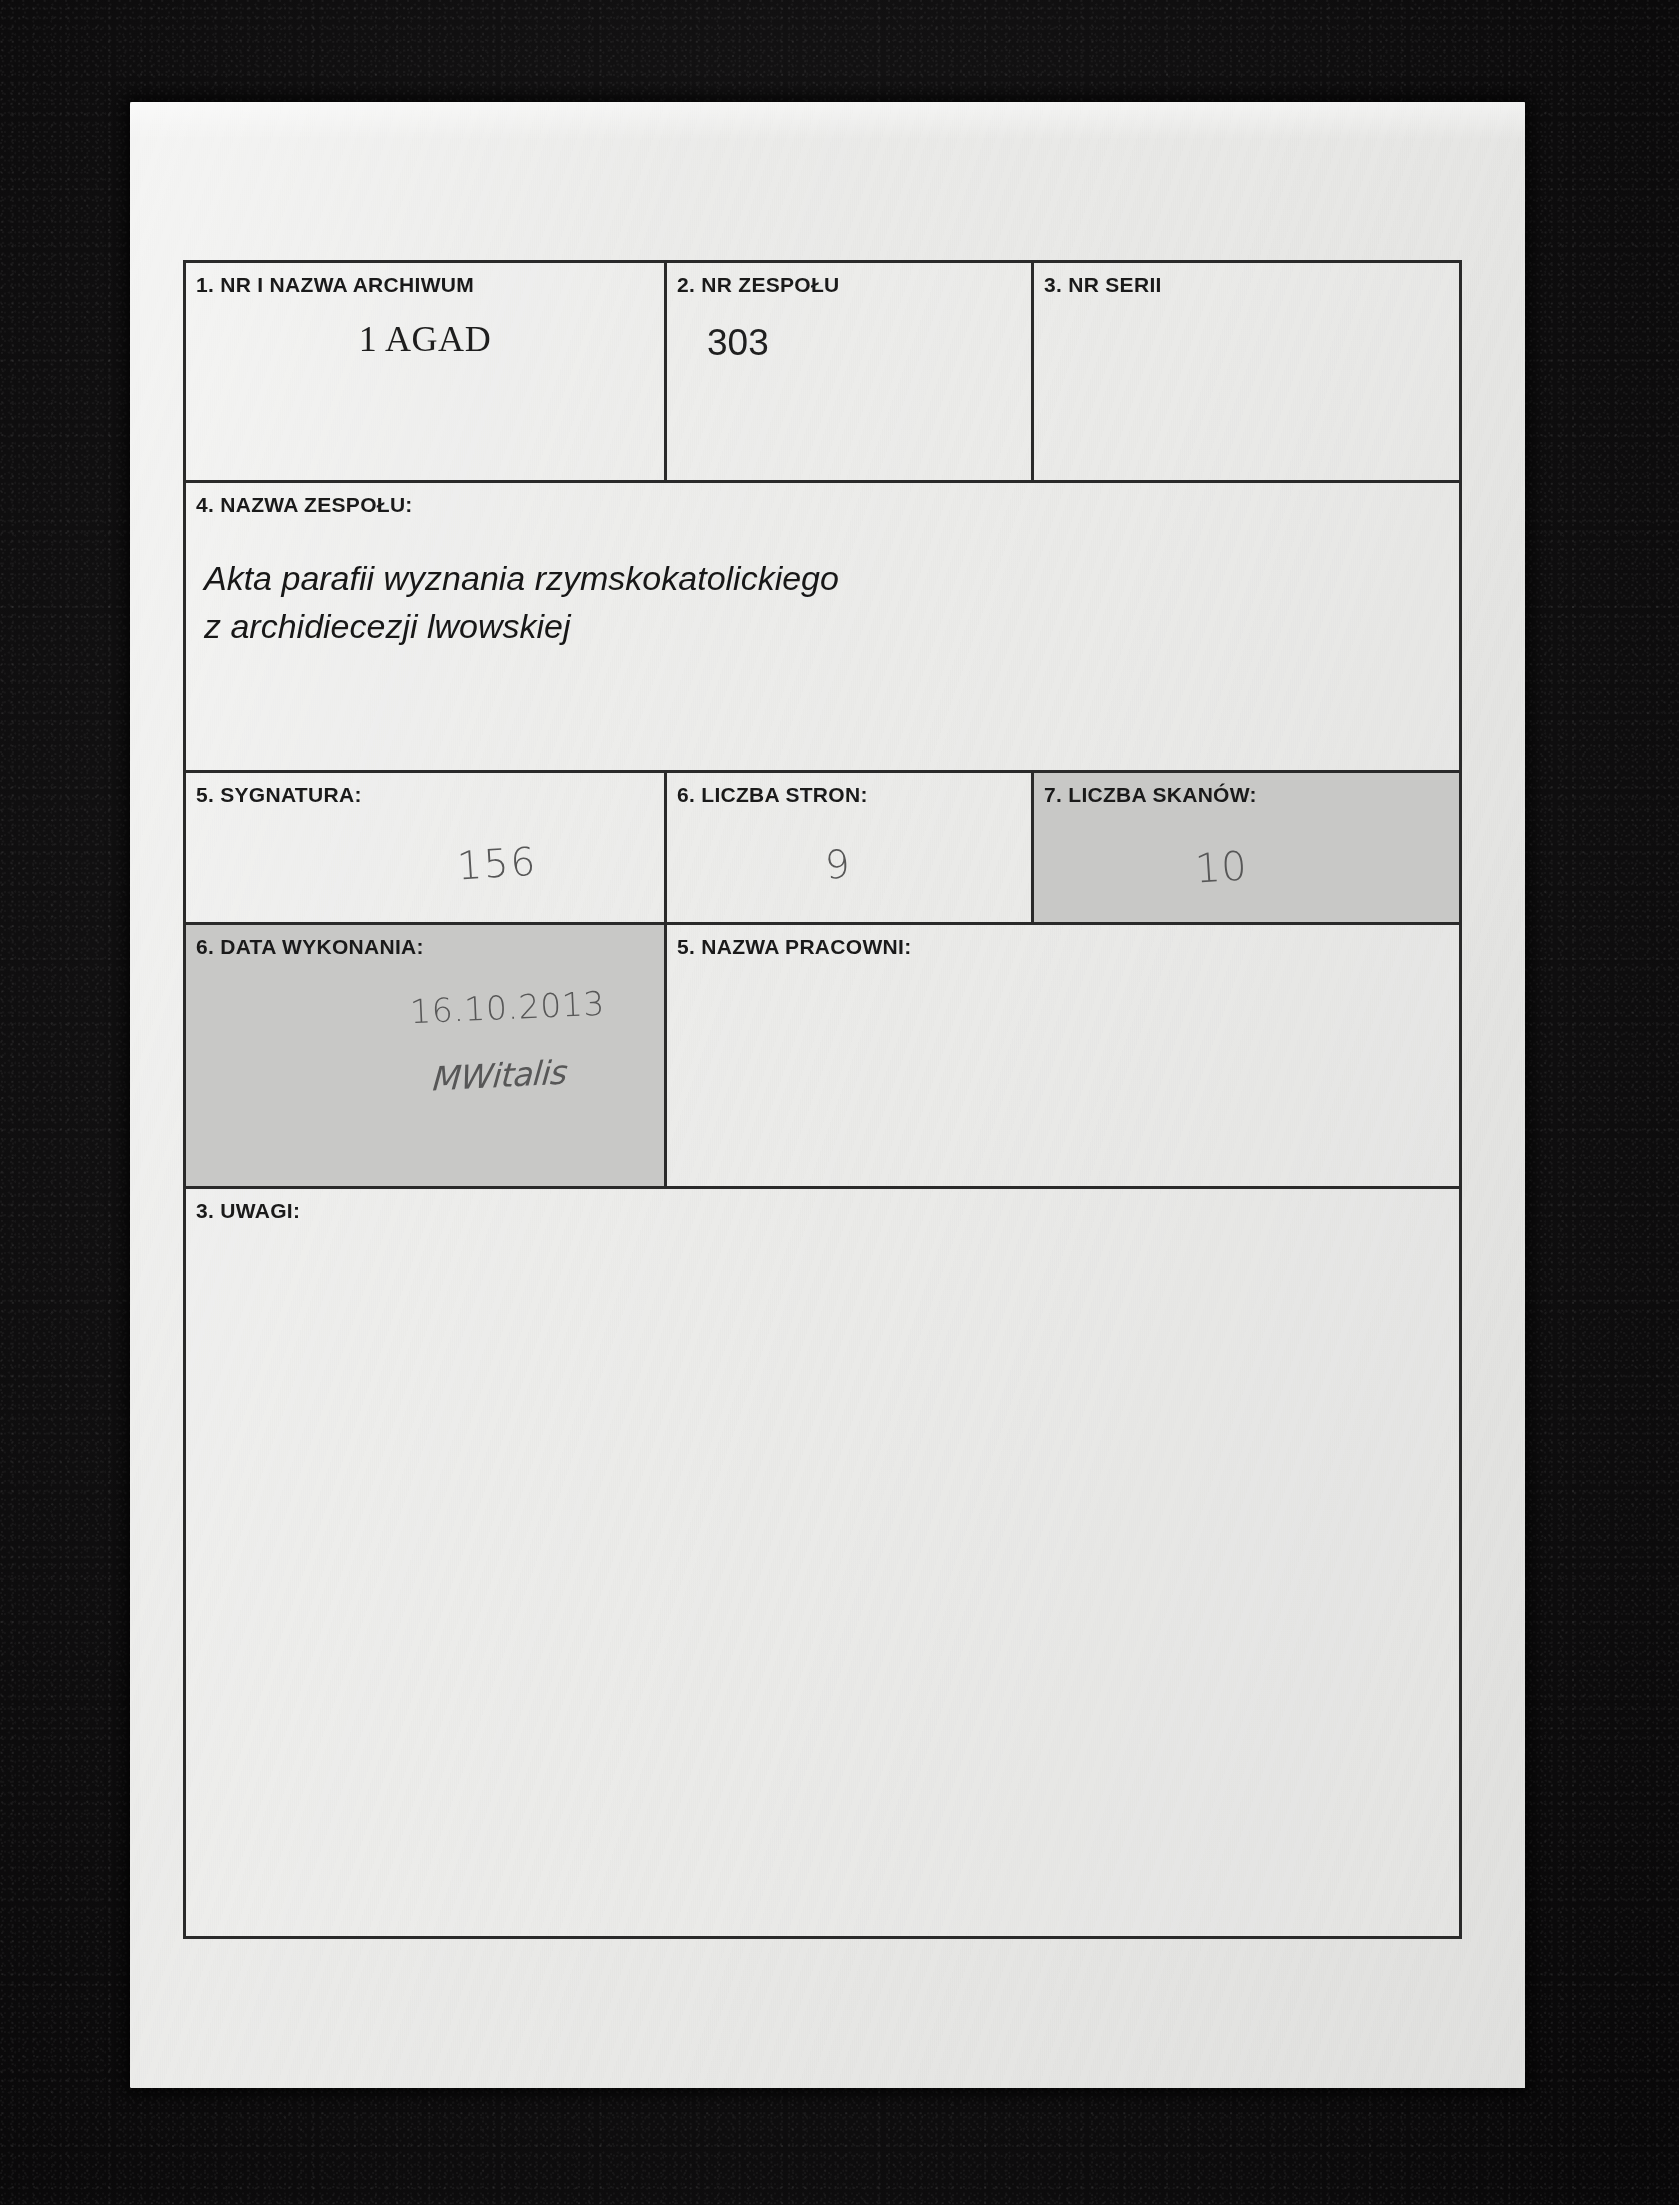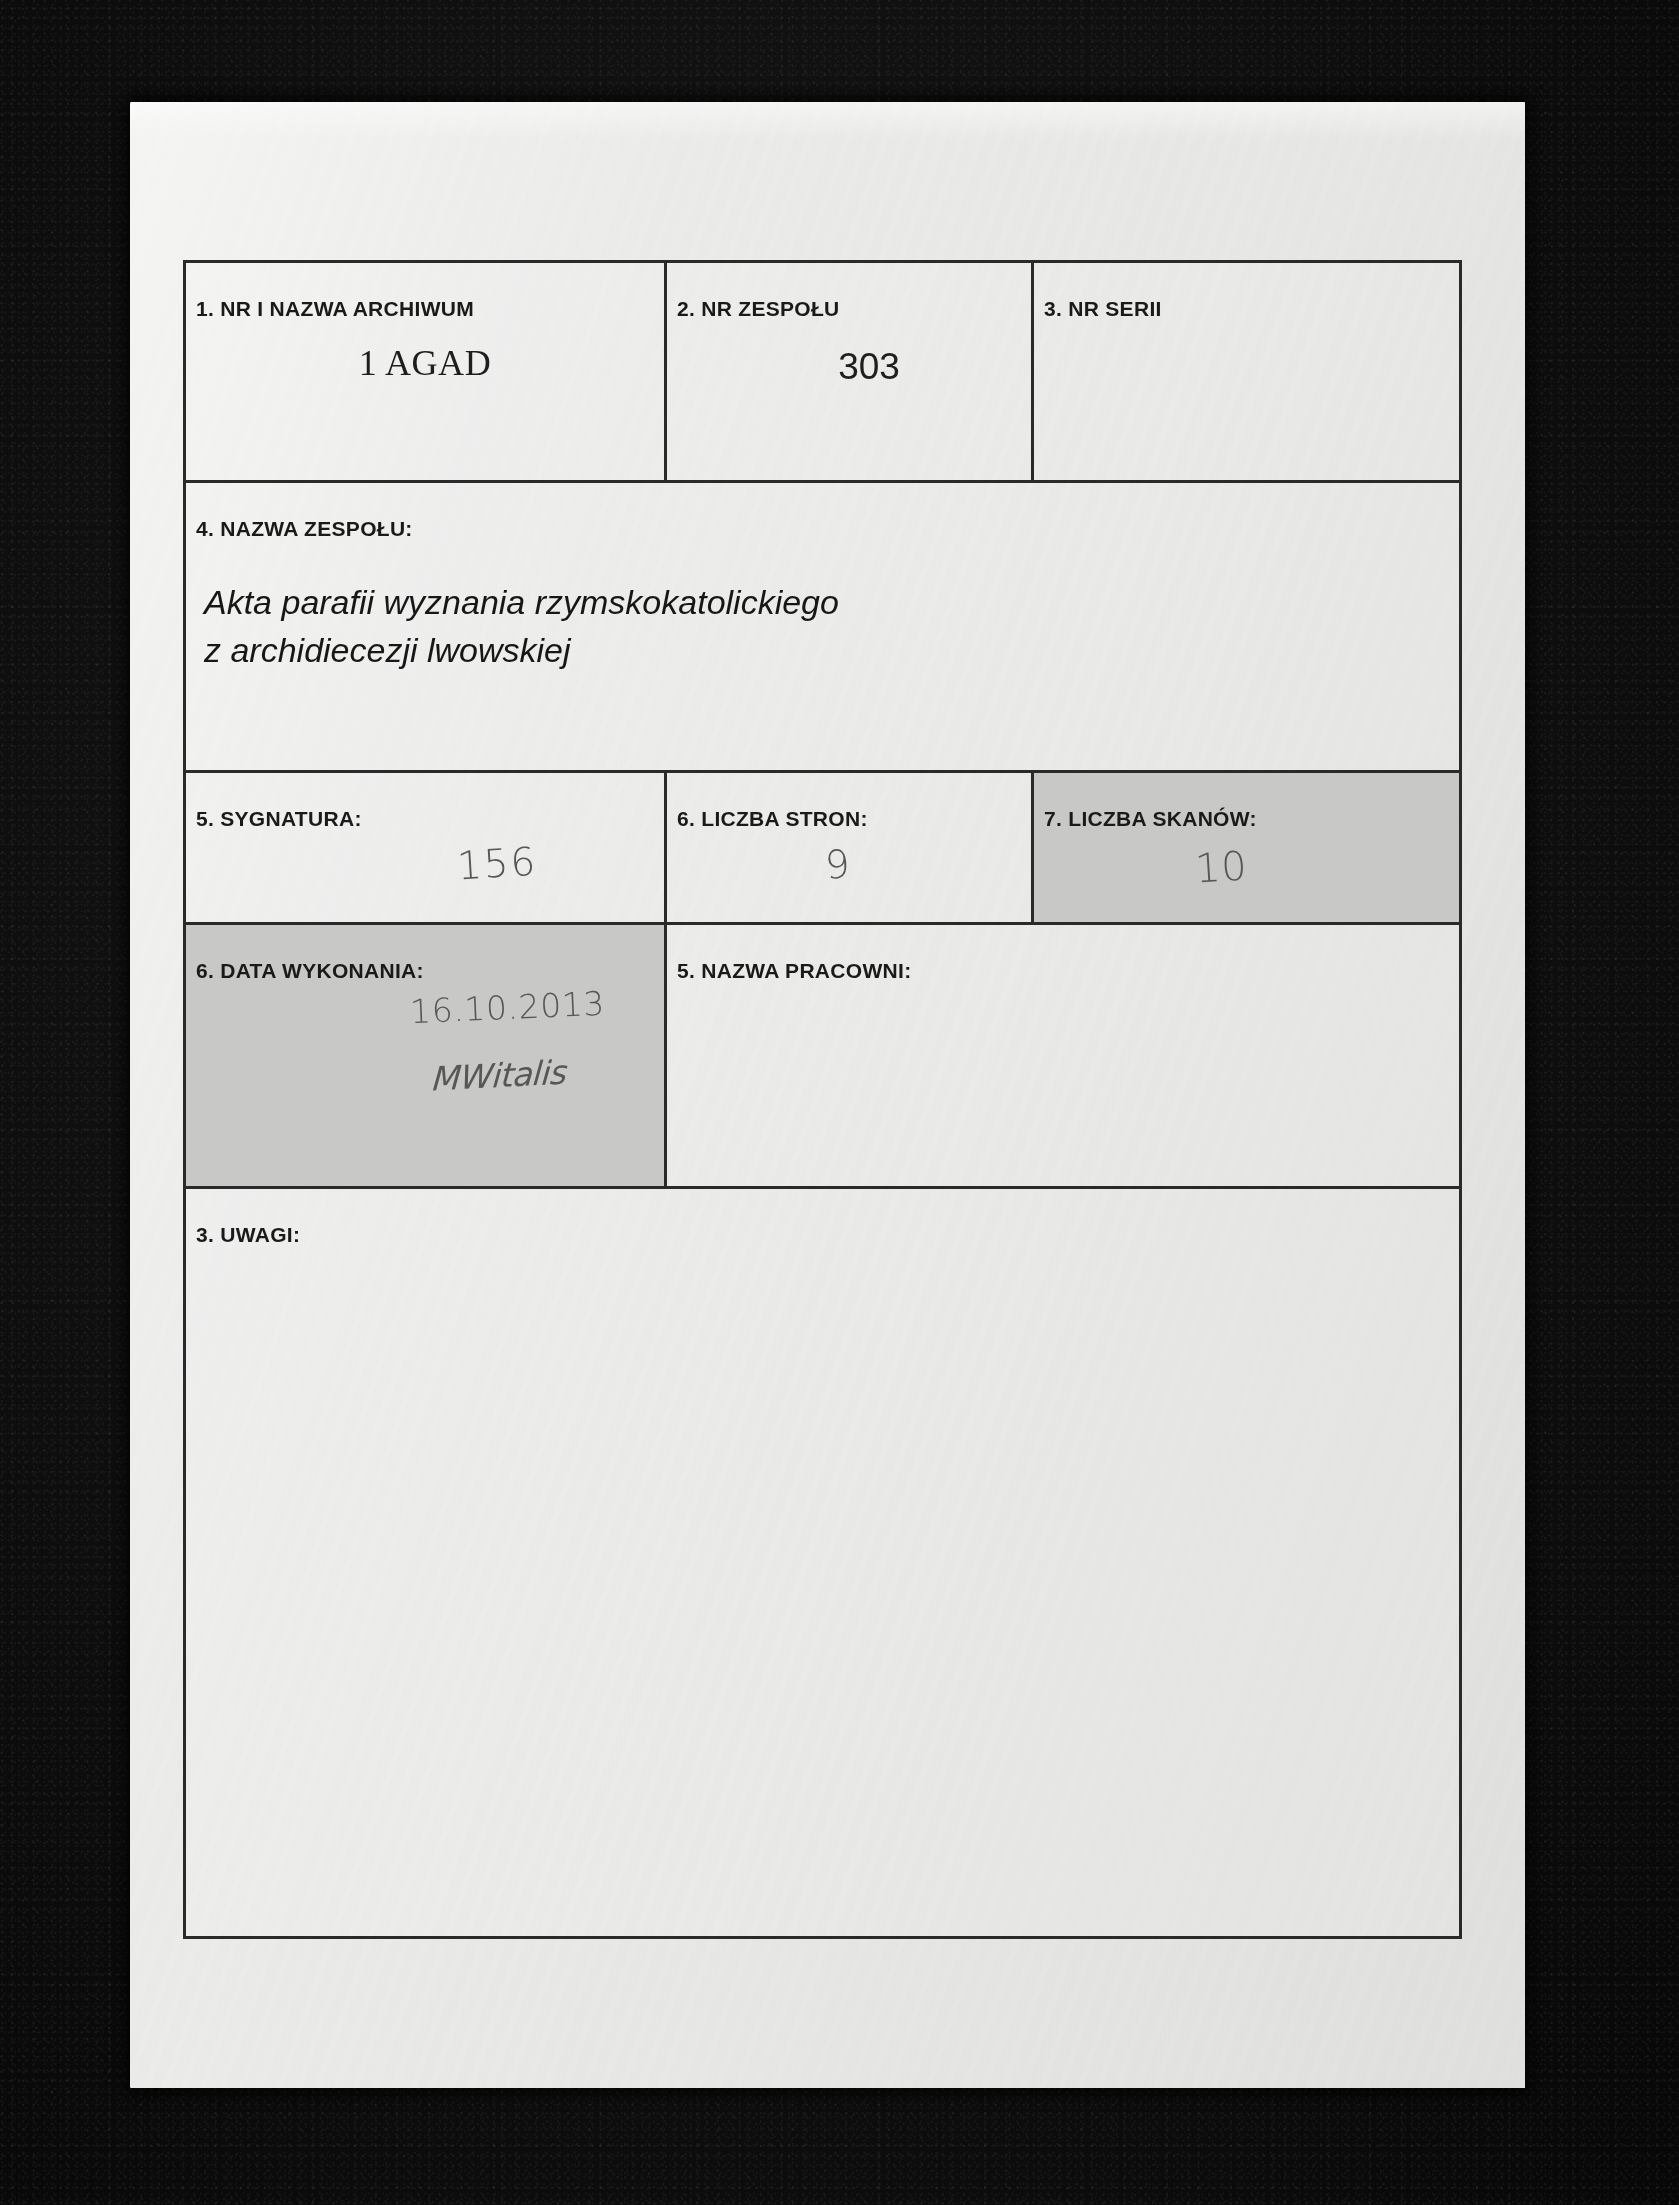"1. NR I NAZWA ARCHIWUM" .cell-label { margin-top: 24px -> none }
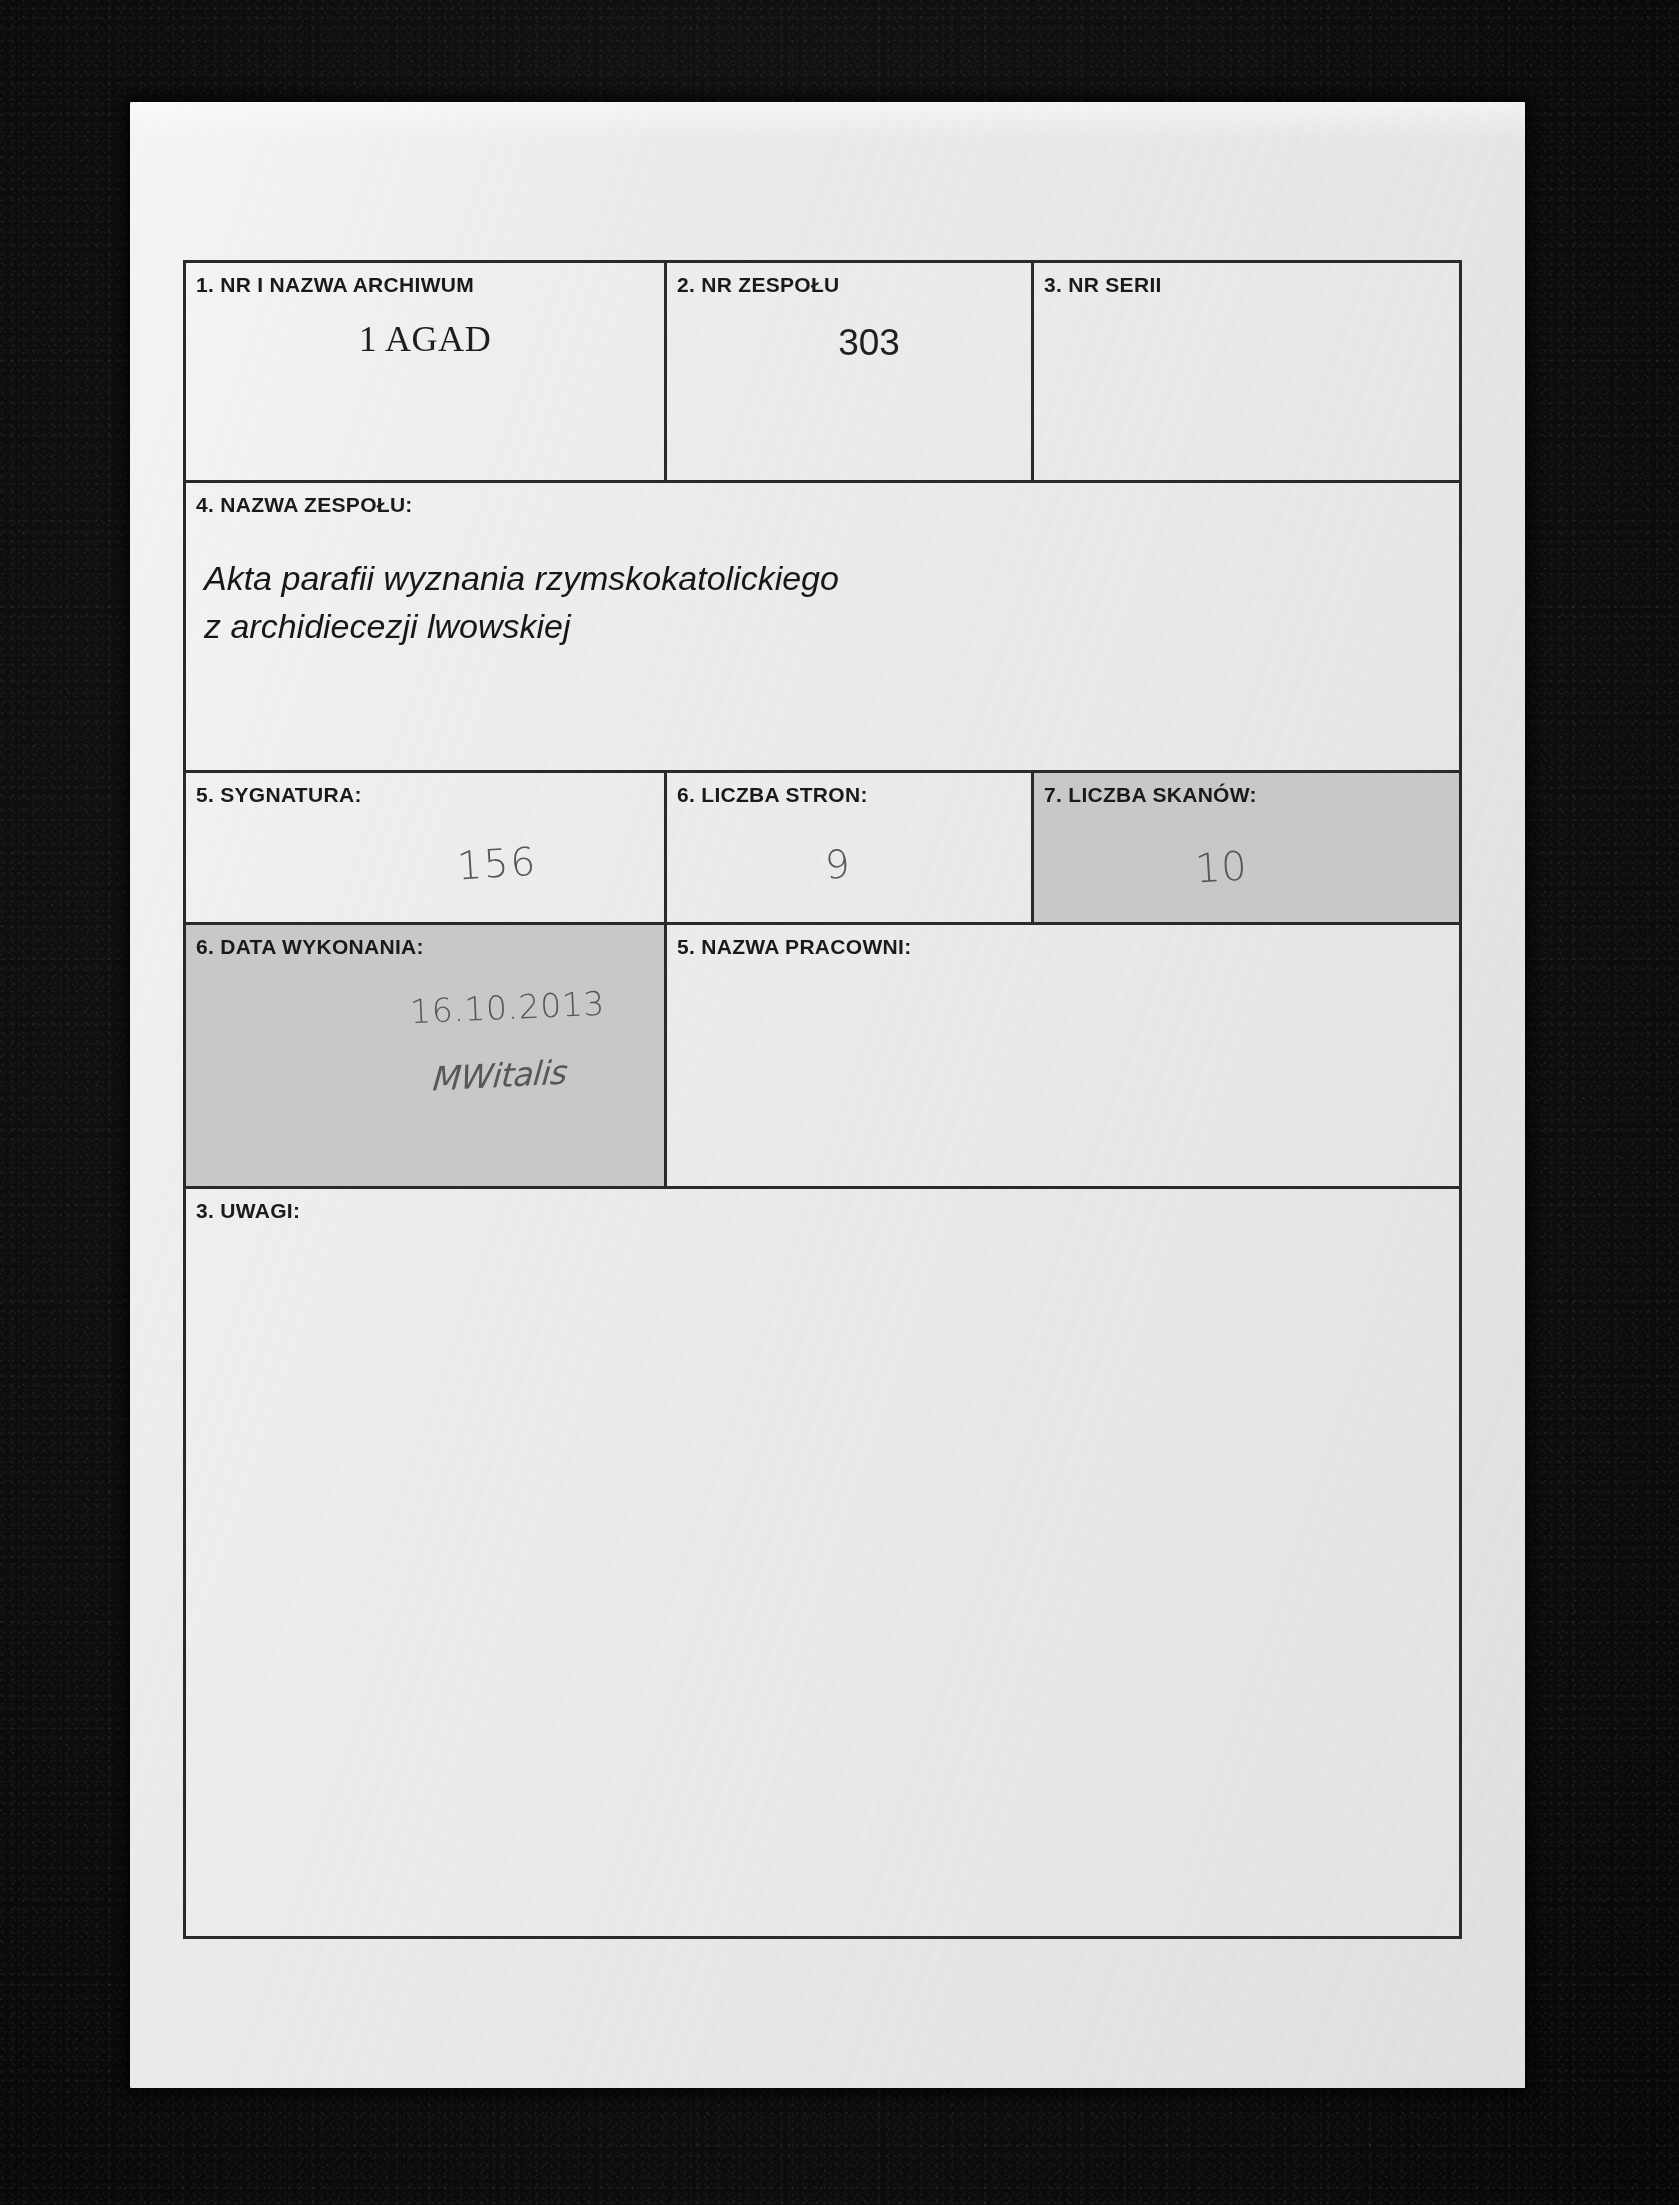"303" .val-sans { text-align: center -> left }
